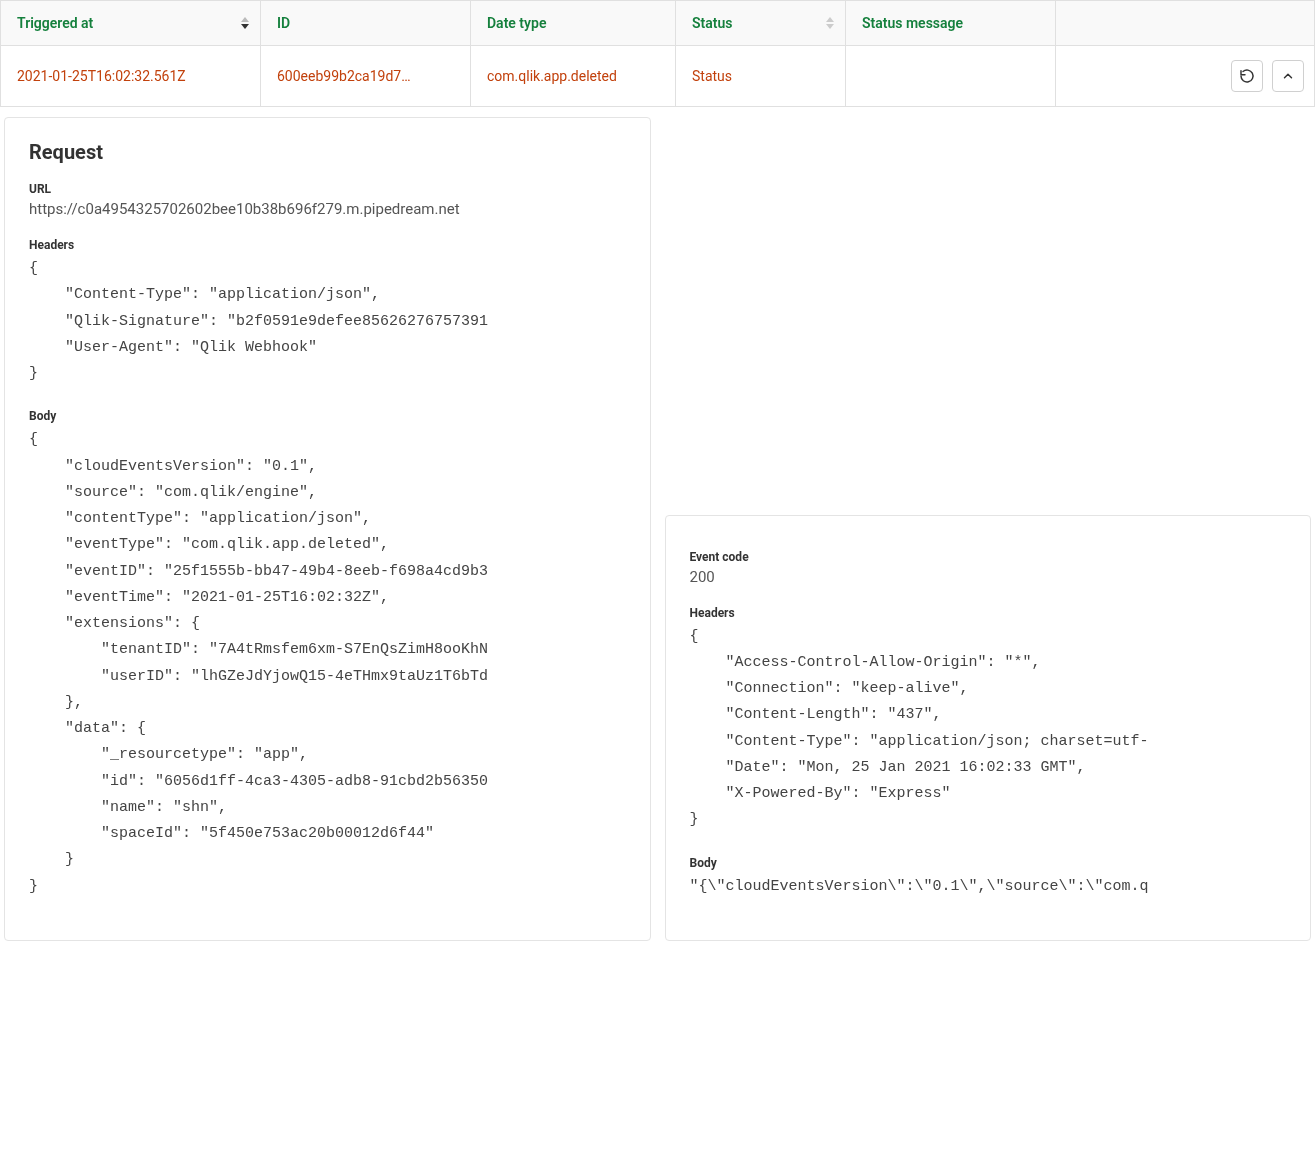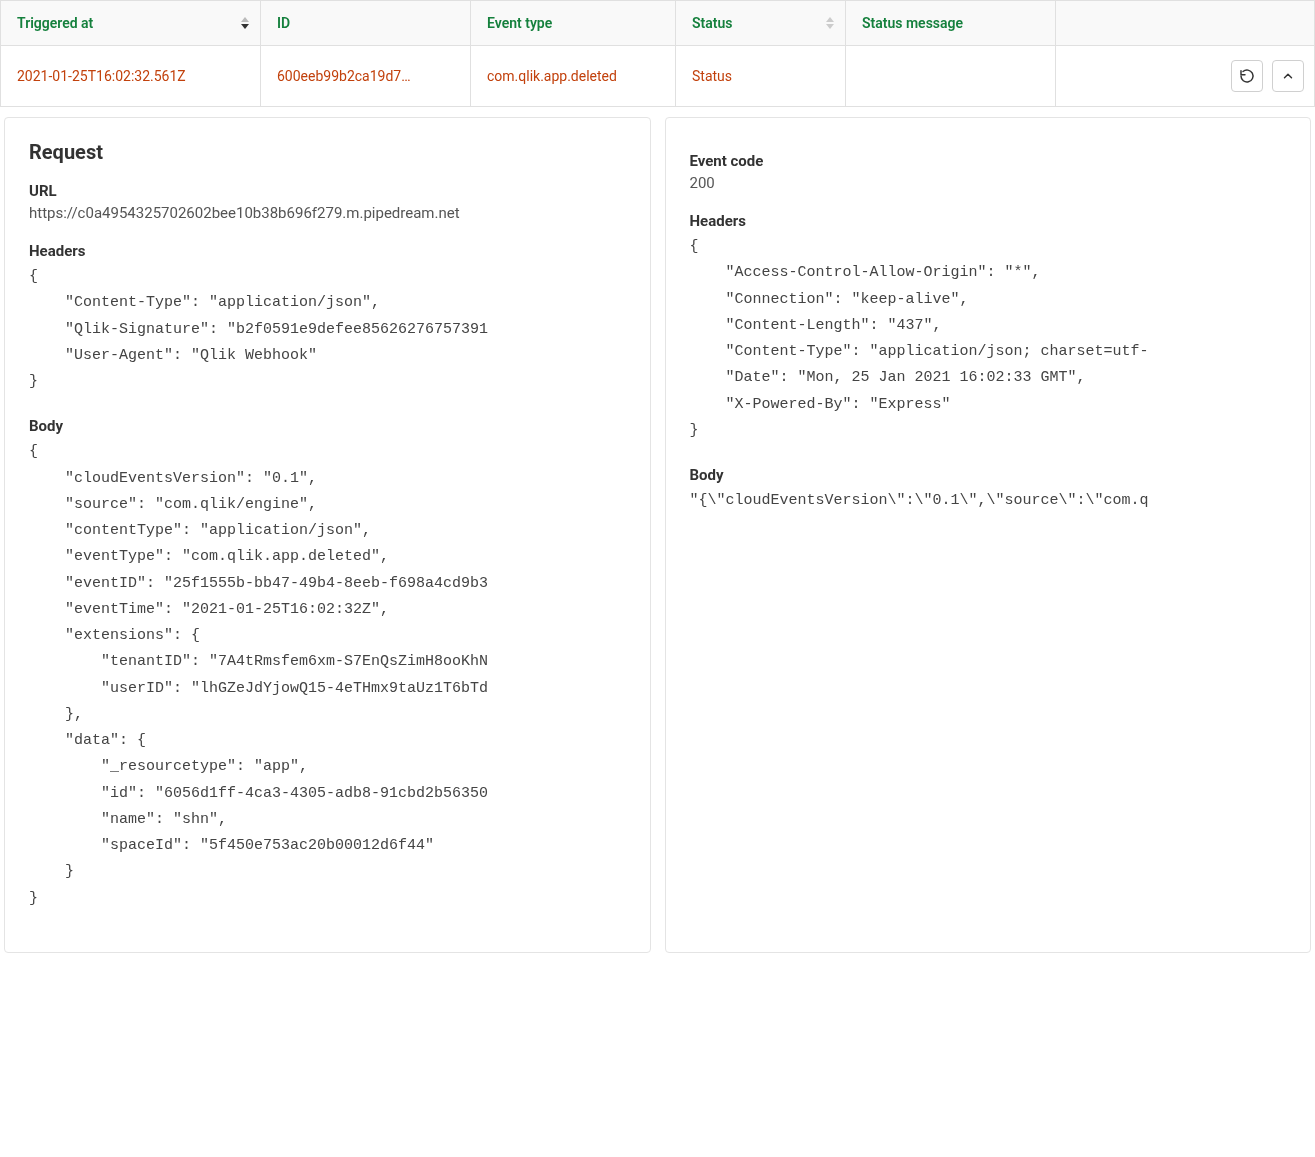"Event type" span { text: Event -> Date }
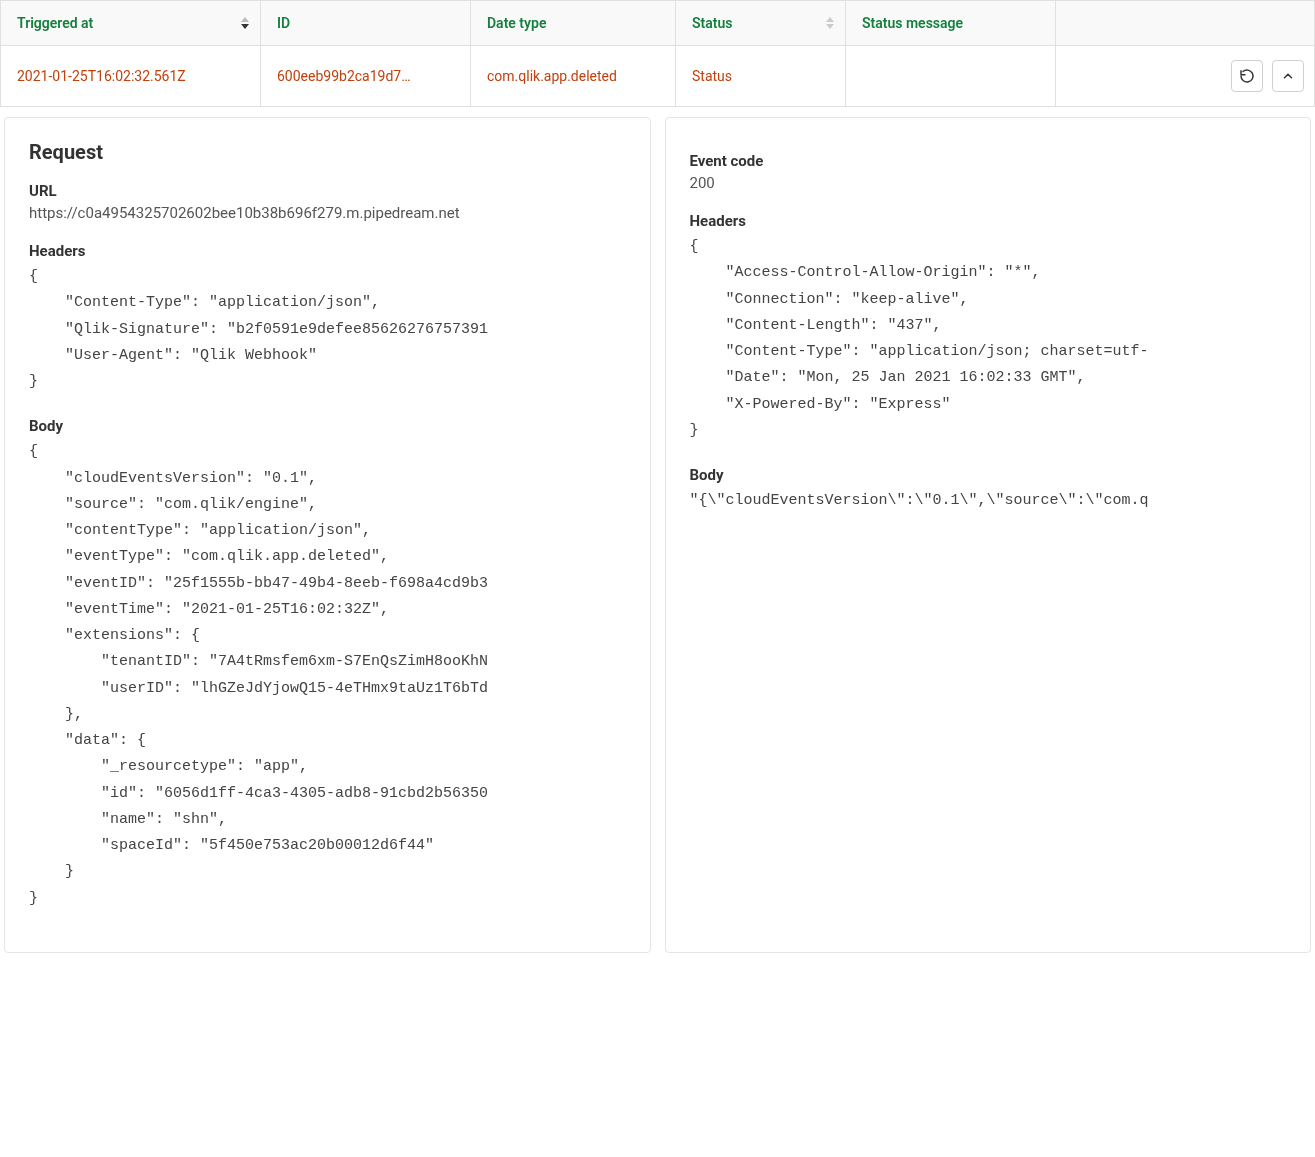"Request" .panels { align-items: none -> flex-end }
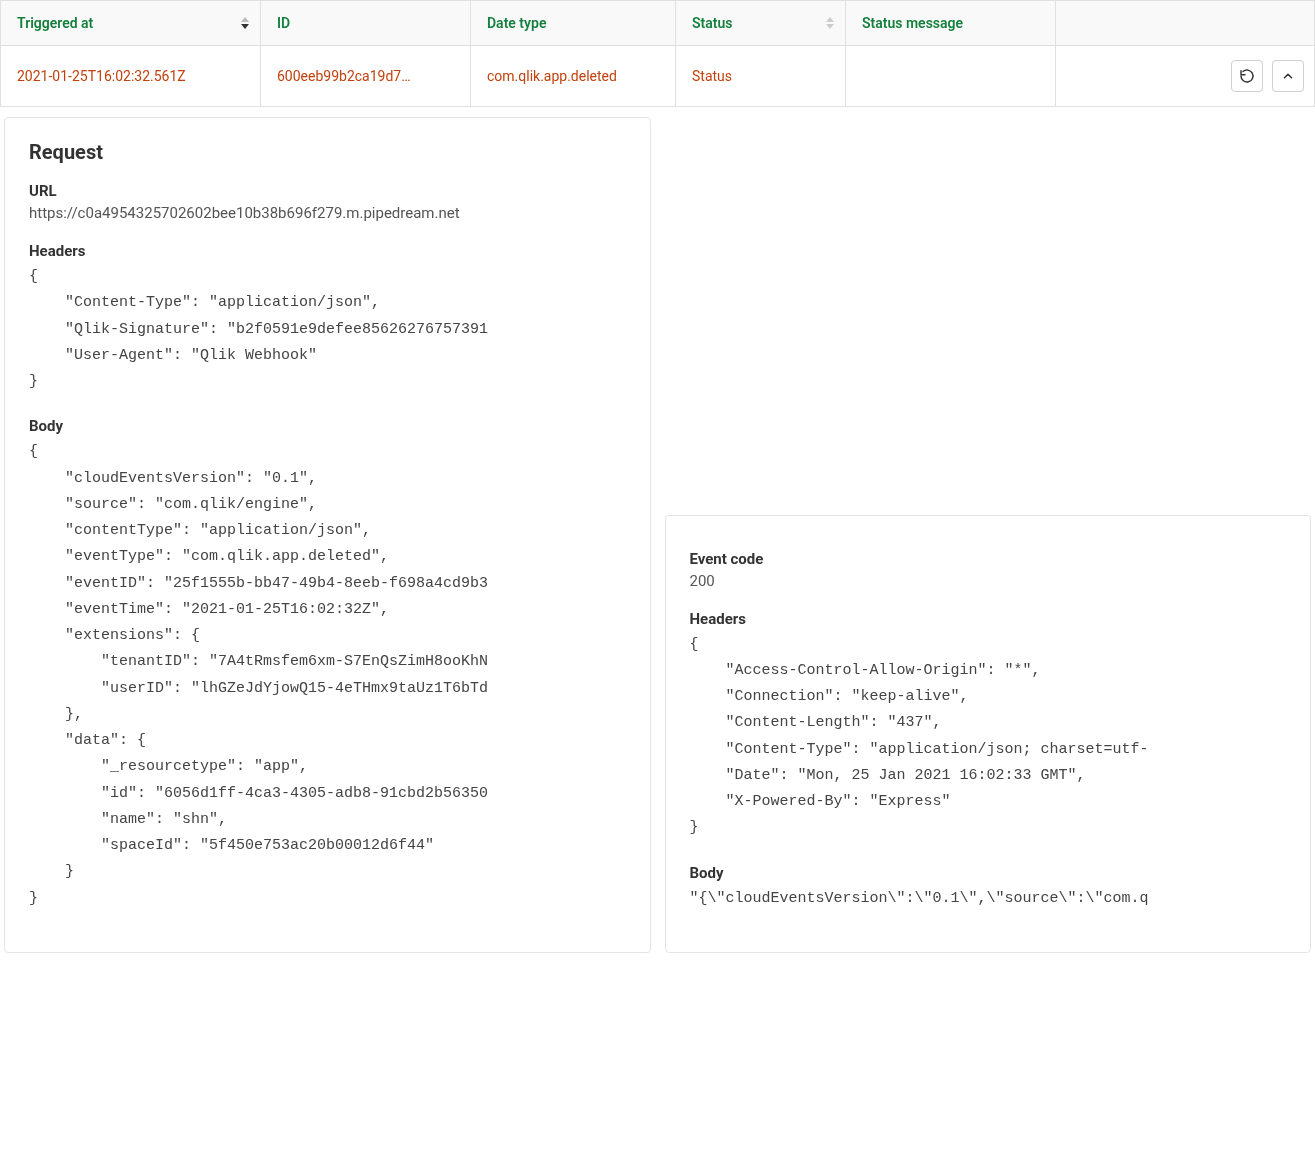"URL" .section-label { font-size: 15px -> 12px }
